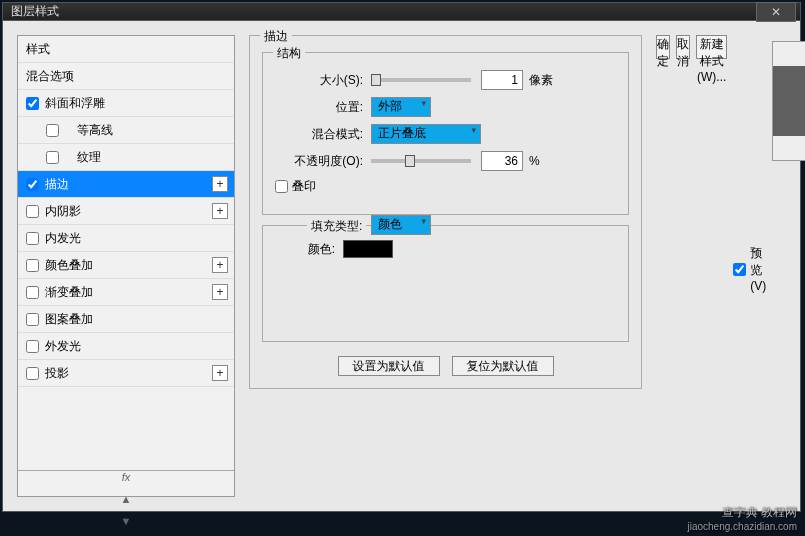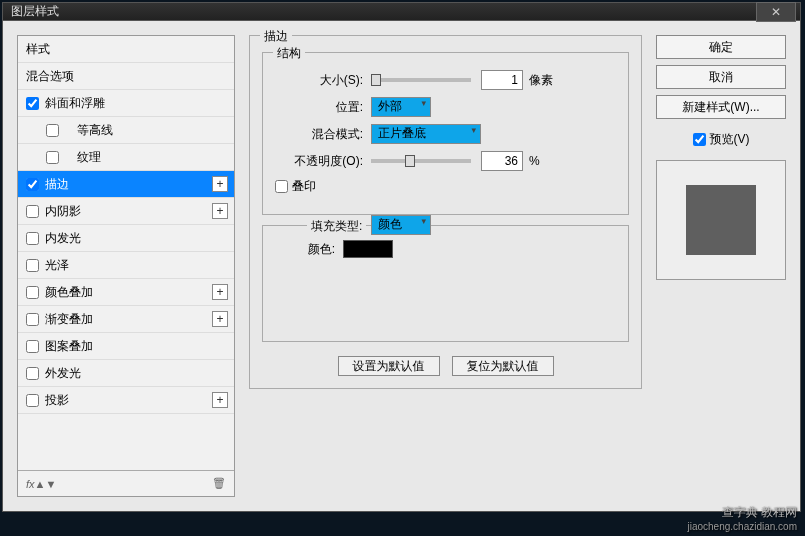"确定" .right-col { flex-direction: column -> row }
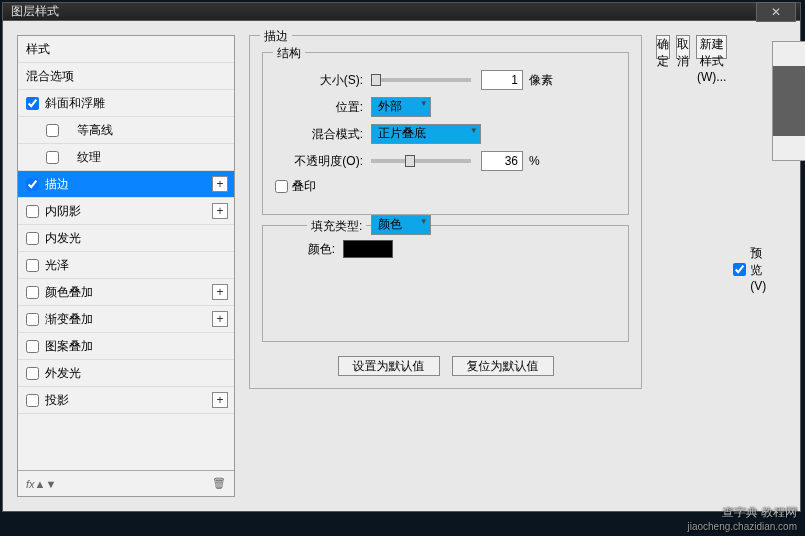"光泽" div.fx-item { html: <div> <input> <span>光泽</span> </div> -> none }
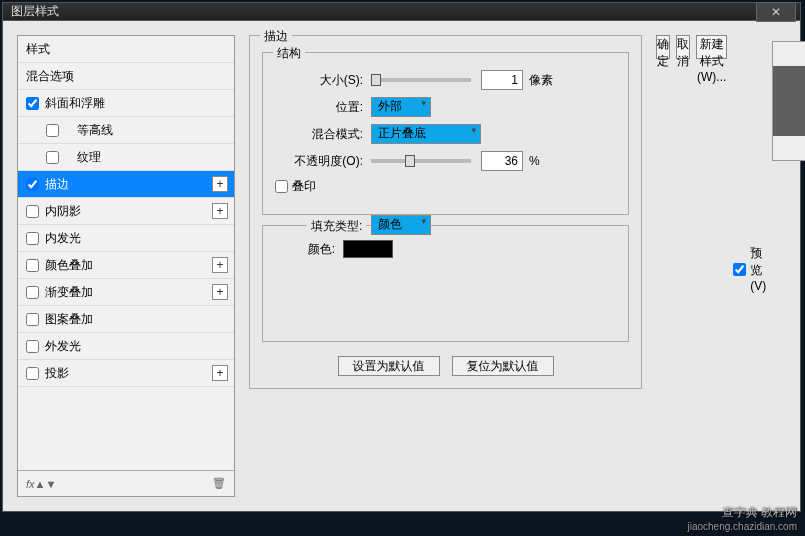"fx" .sidebar-footer { flex-direction: none -> column; gap: 0 -> 10px }
